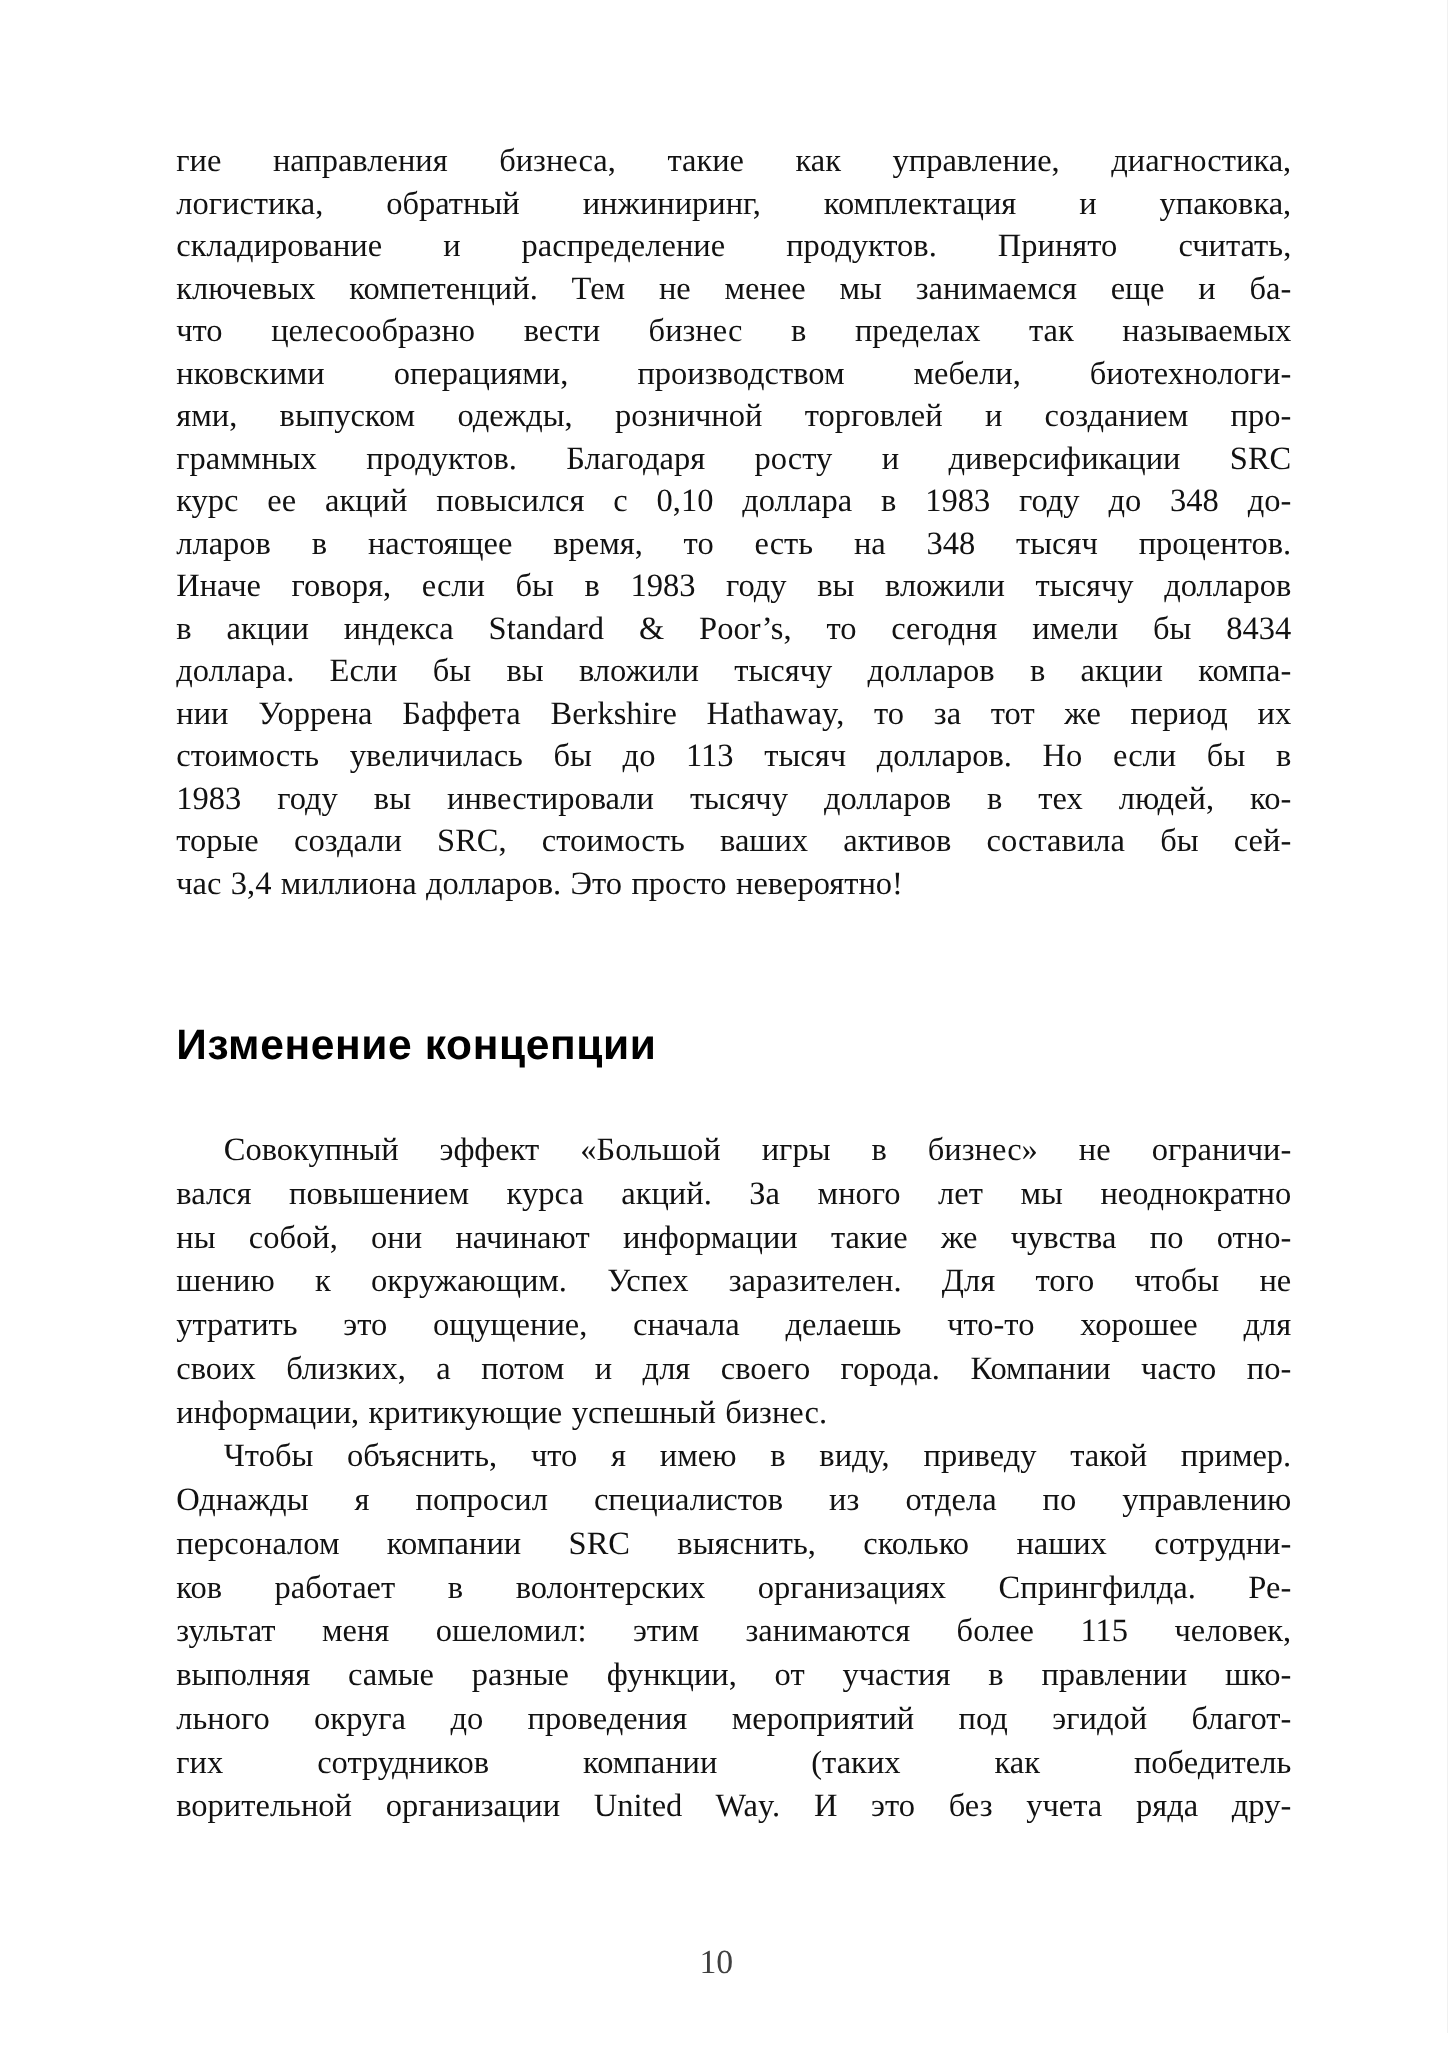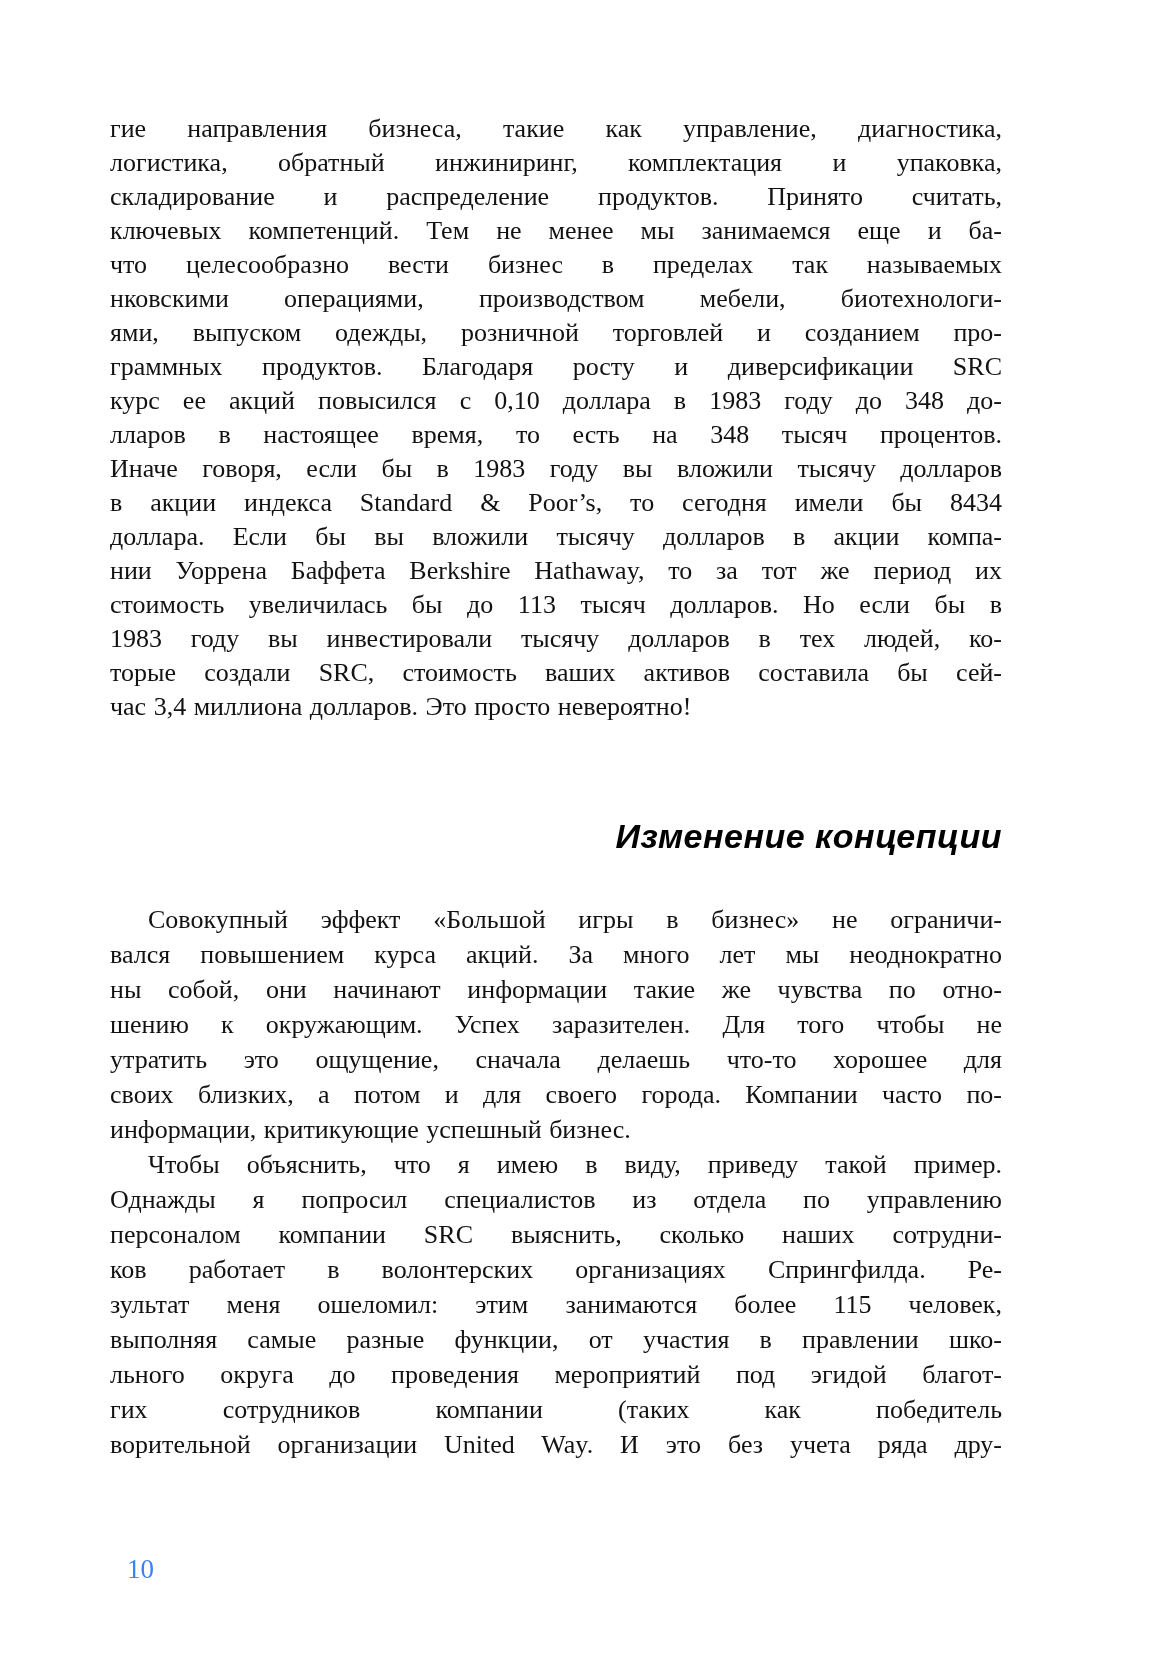"гие направления бизнеса, такие как" .text-column { left: 110px -> 141px }
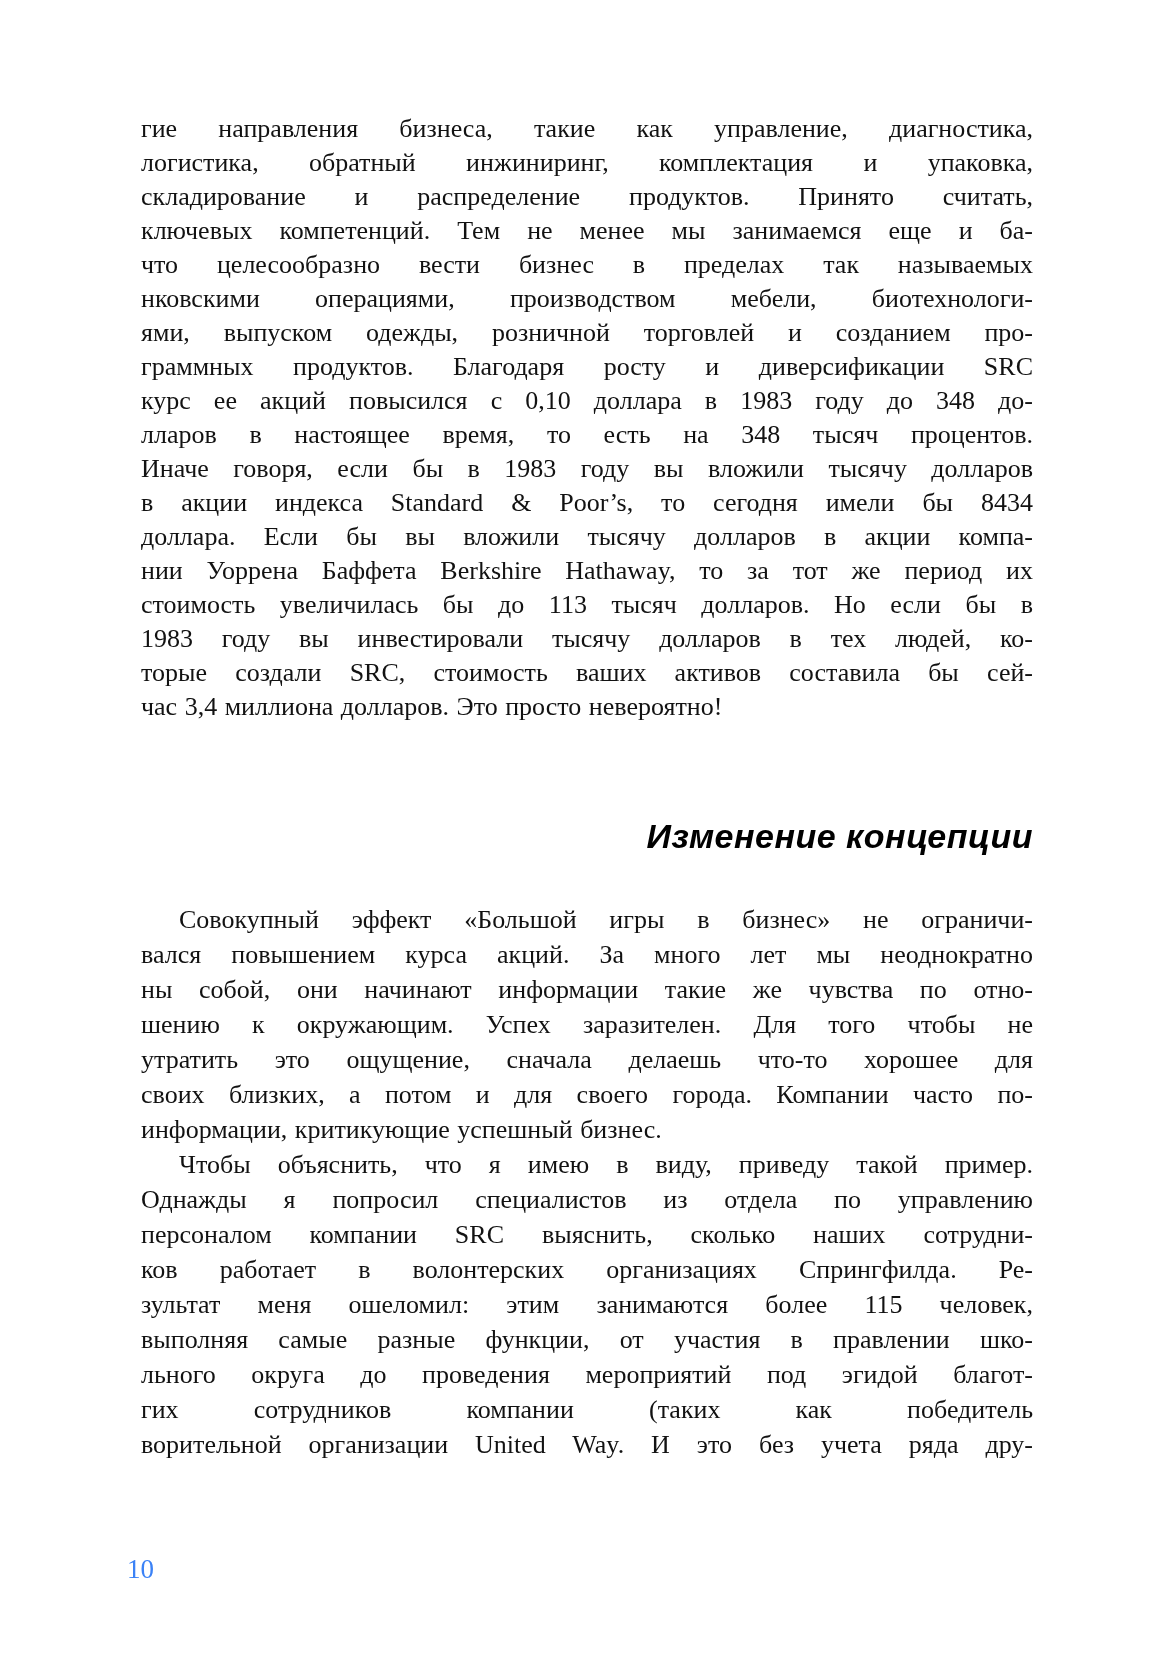"Изменение концепции" .section-heading { font-style: italic -> none; text-align: right -> left }
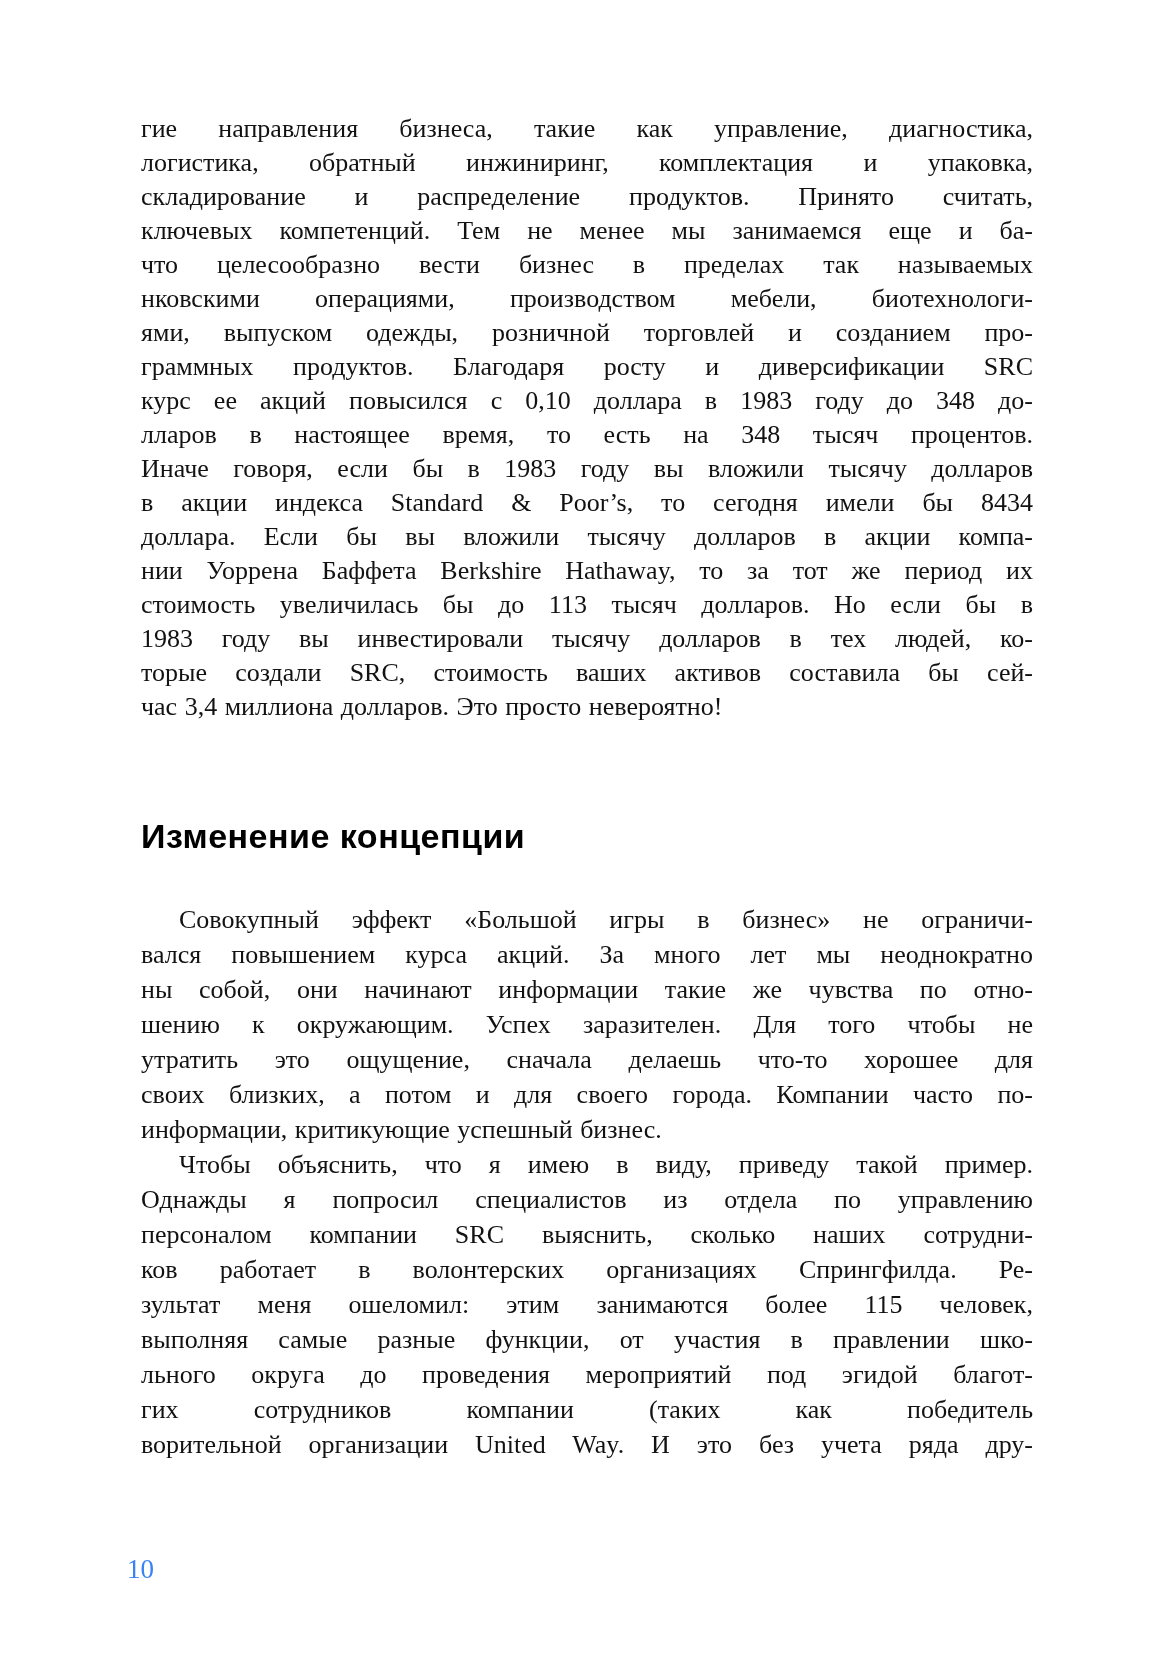"10" .page-number { color: #3b82f6 -> #404040; text-align: left -> center }
